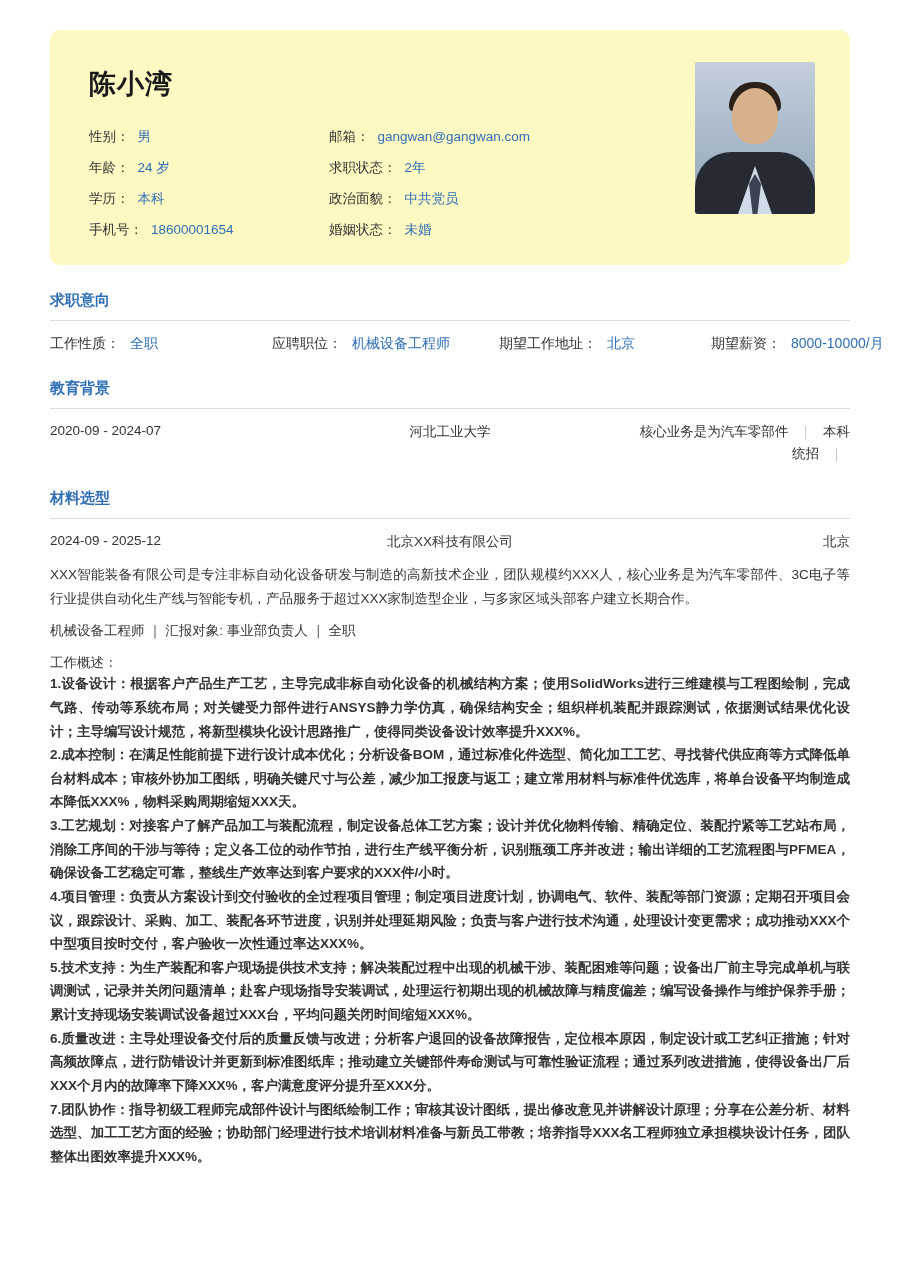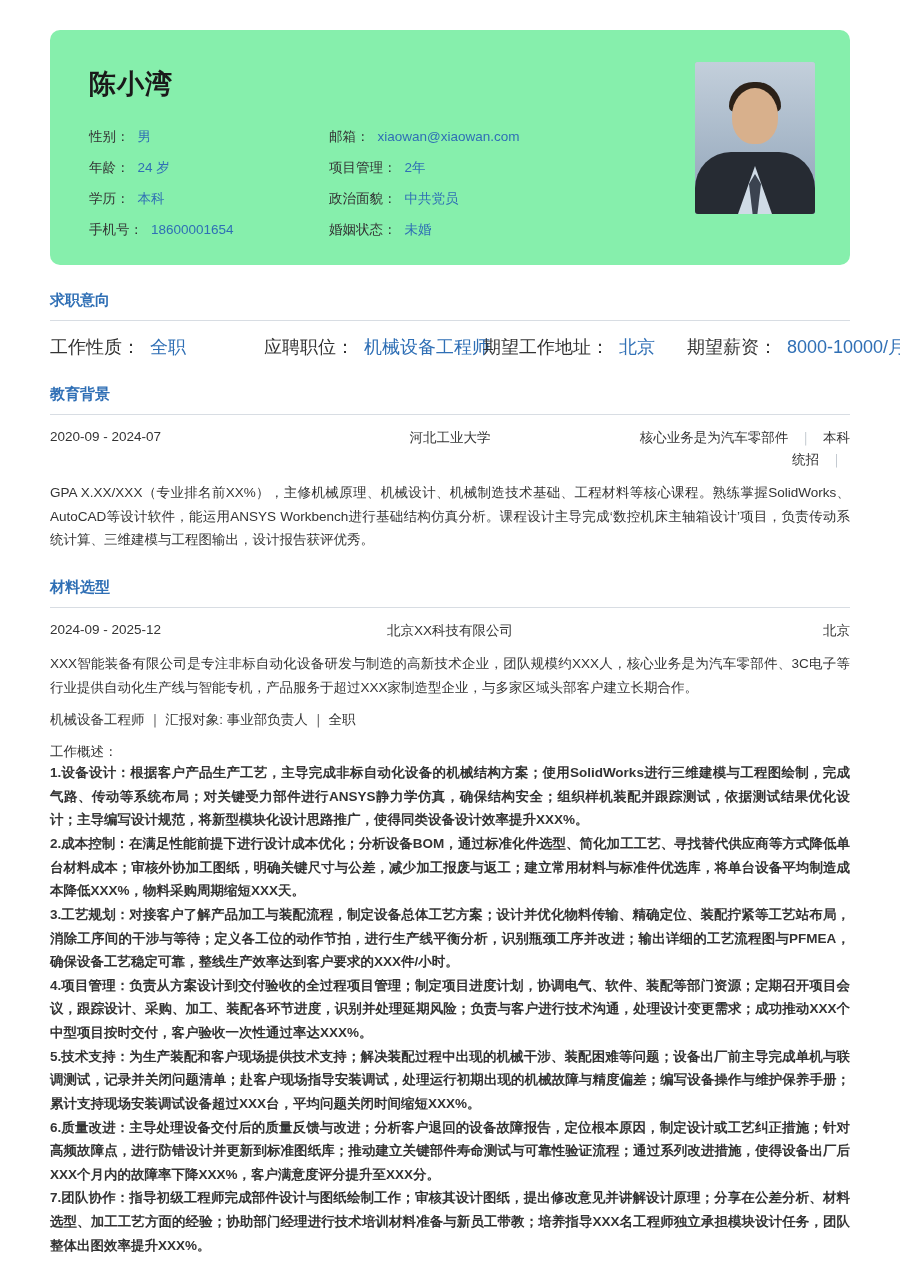"陈小湾" .header-card { background: #86efac -> #fef9c3 }
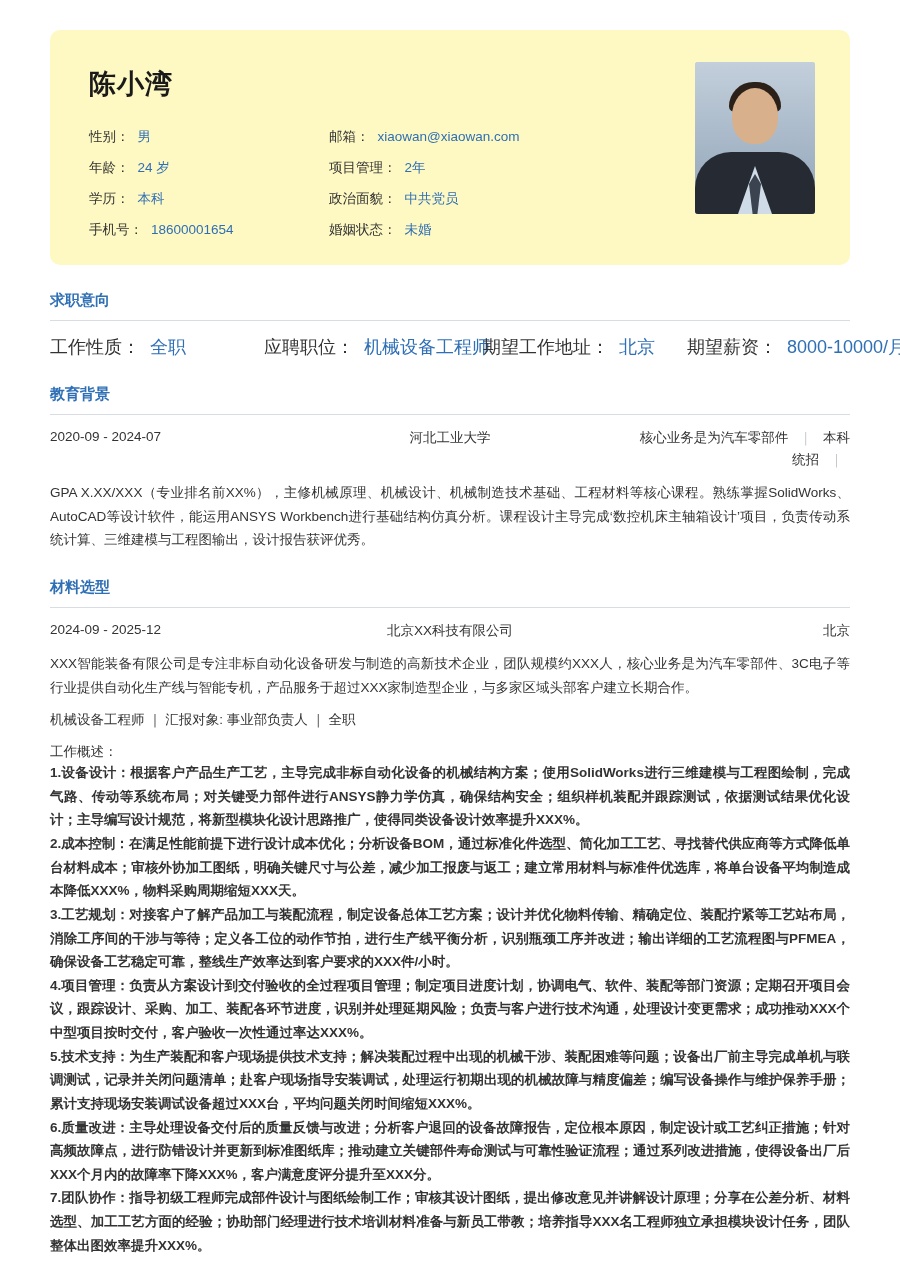"xiaowan@xiaowan.com" span.info-value { text: xiaowan@xiaowan.com -> gangwan@gangwan.com }
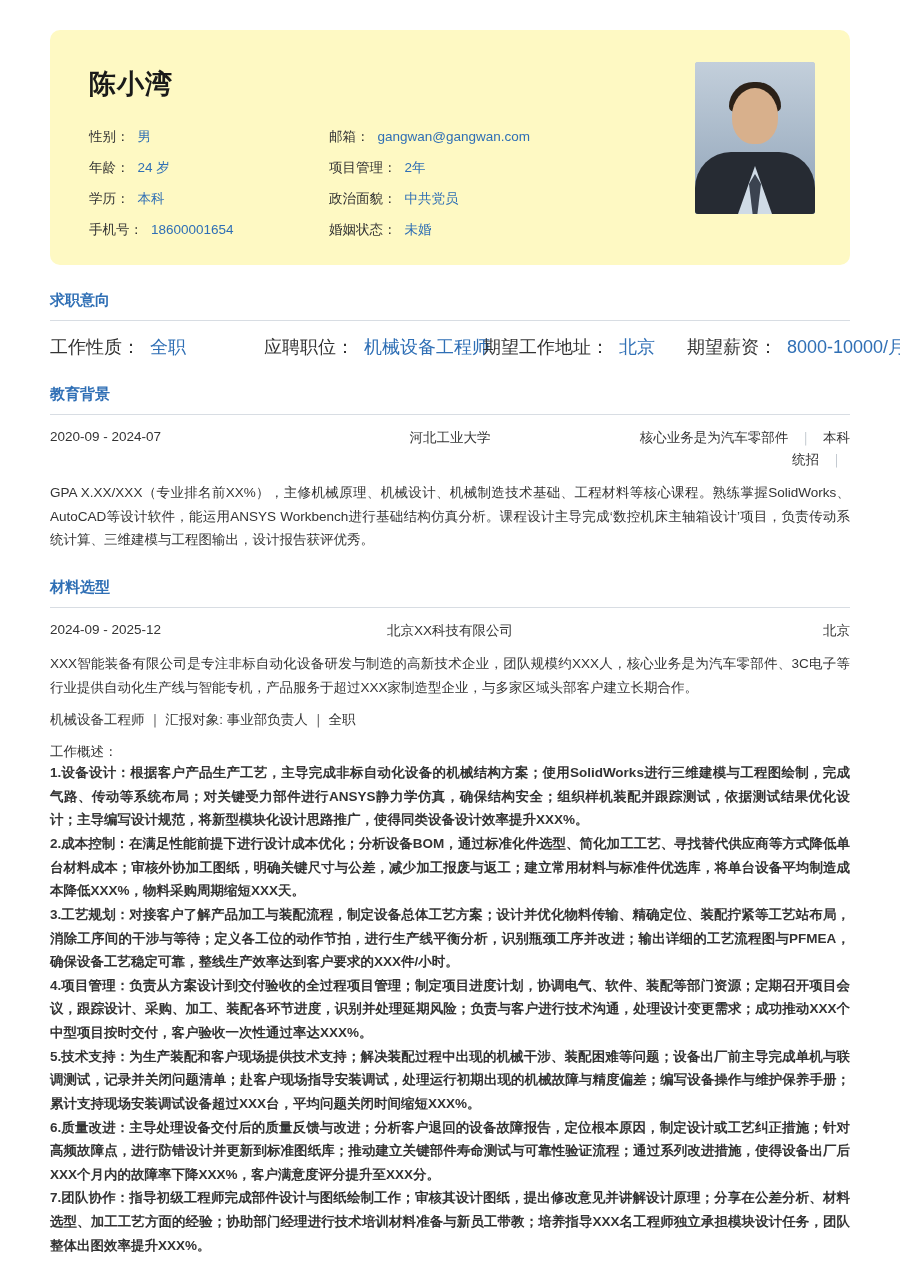"项目管理：" span.info-label { text: 项目管理 -> 求职状态 }
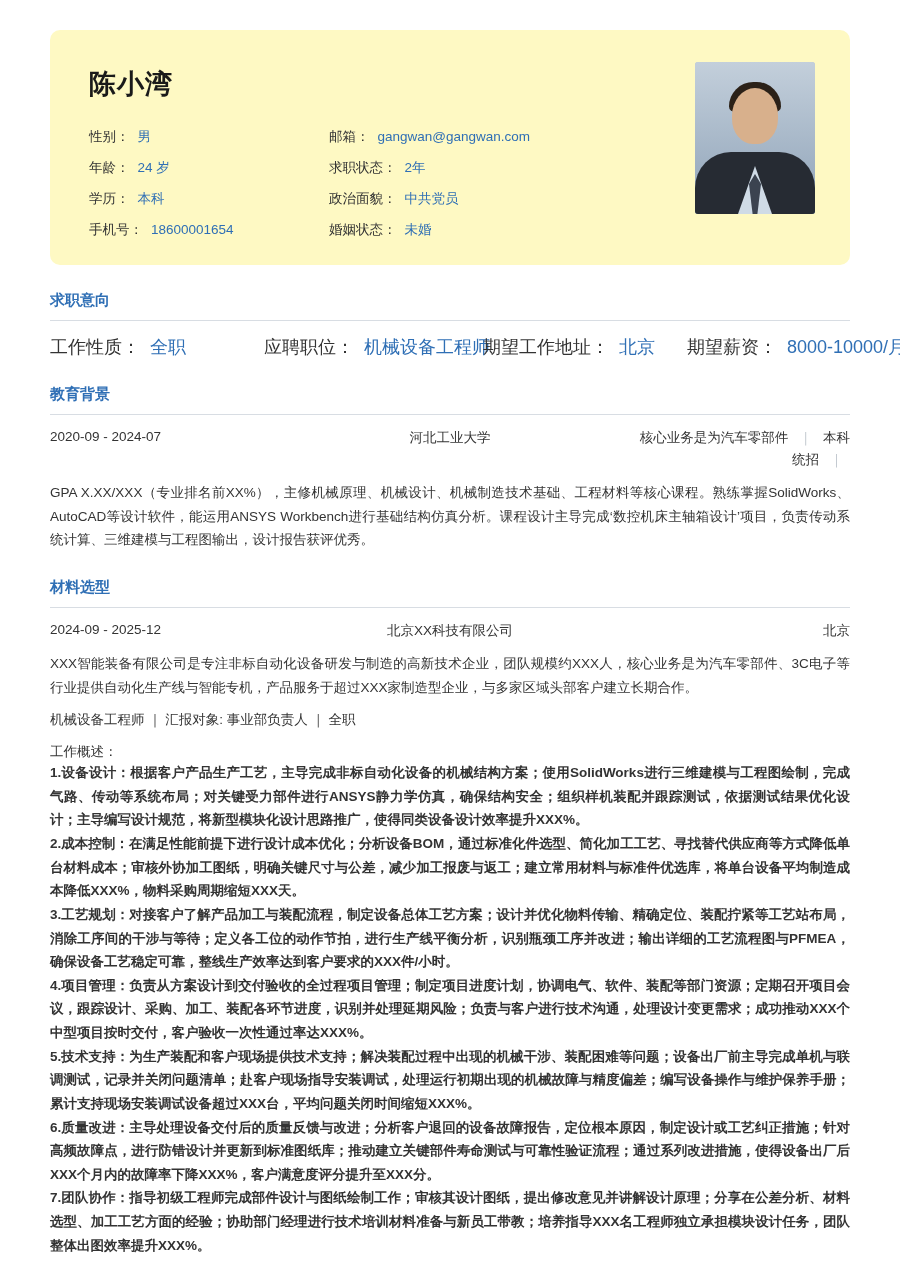"工作性质： 全职" .intent-row { font-size: 18px -> 14px; gap: 4px -> 12px }
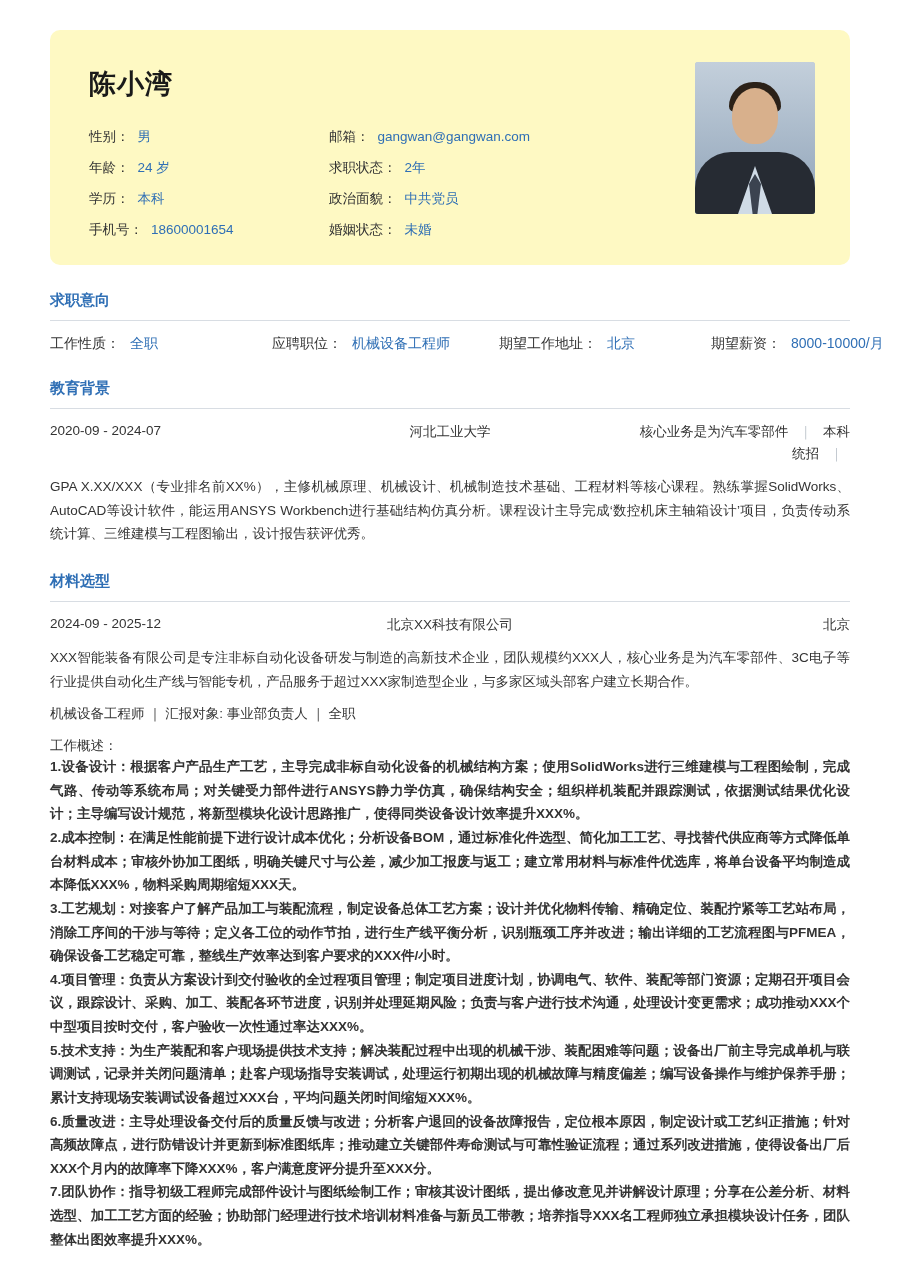"GPA" div.body-text { html: <div>GPA X.XX/XXX（专业排名前XX%），主修机械原理、机械设计、机械制造技术基础、工程材料等核心课程。熟练掌握SolidWorks、AutoCAD等设计软件，能运用ANSYS Workbench进行基础结构仿真分析。课程设计主导完成‘数控机床主轴箱设计’项目，负责传动系统计算、三维建模与工程图输出，设计报告获评优秀。</div> -> none }
